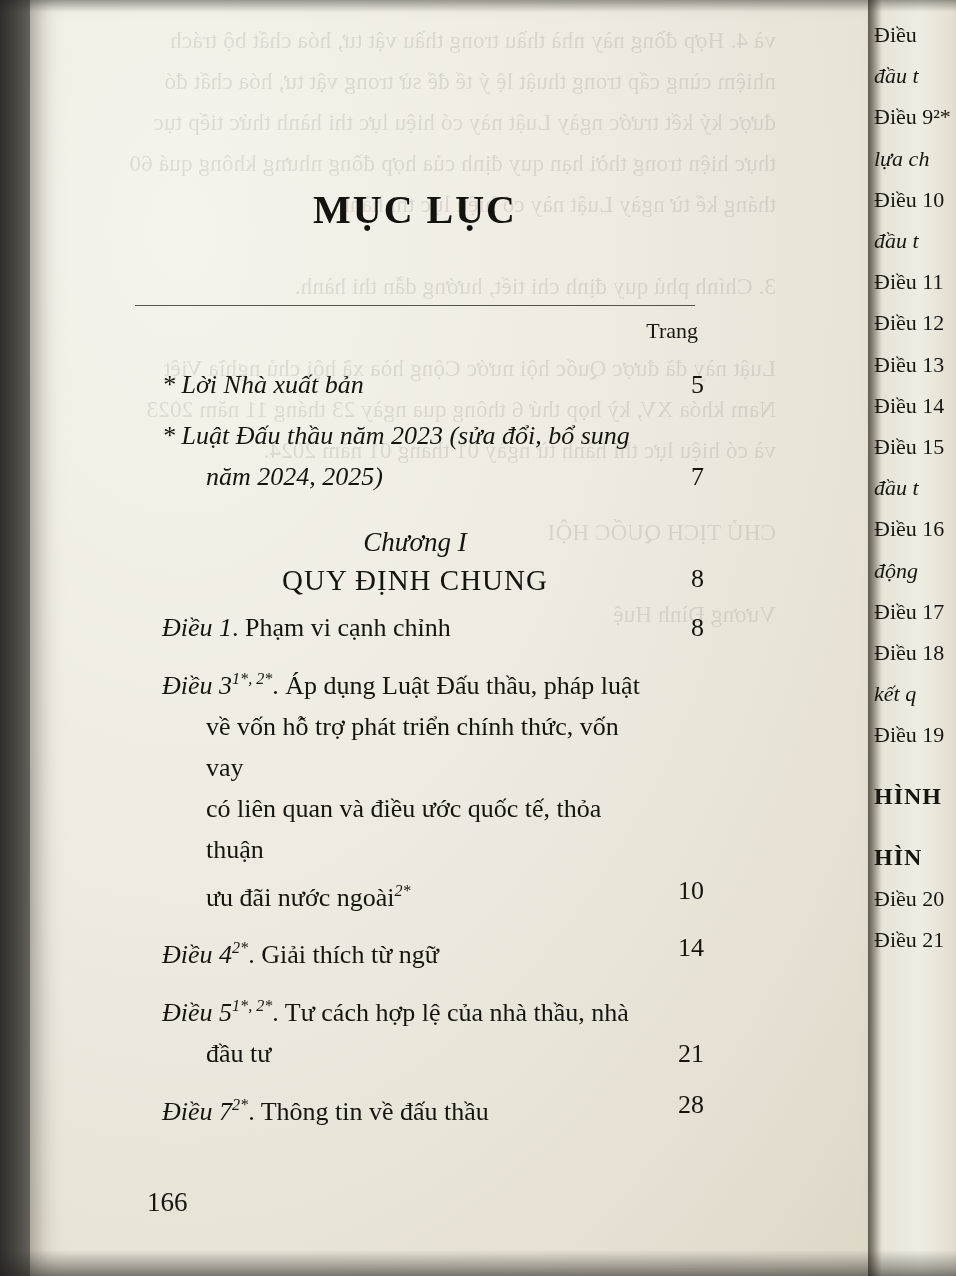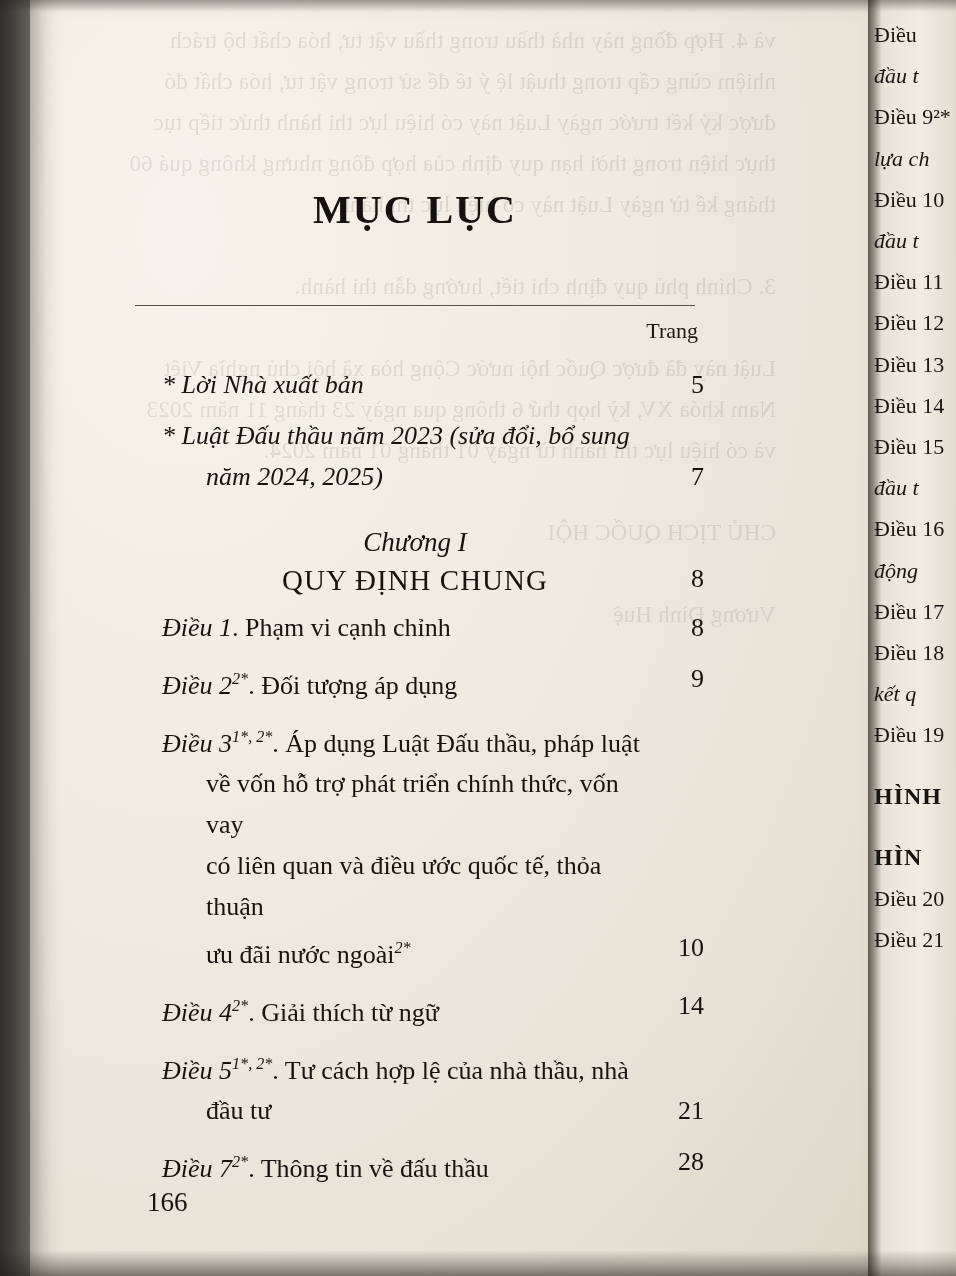"Điều 22*. Đối tượng áp" div.toc-entry { html: <div> <span><i>Điều 2</i><sup>2*</sup><span>. Đối tượng áp dụng</span></span> <span>9</span> </div> -> none }
